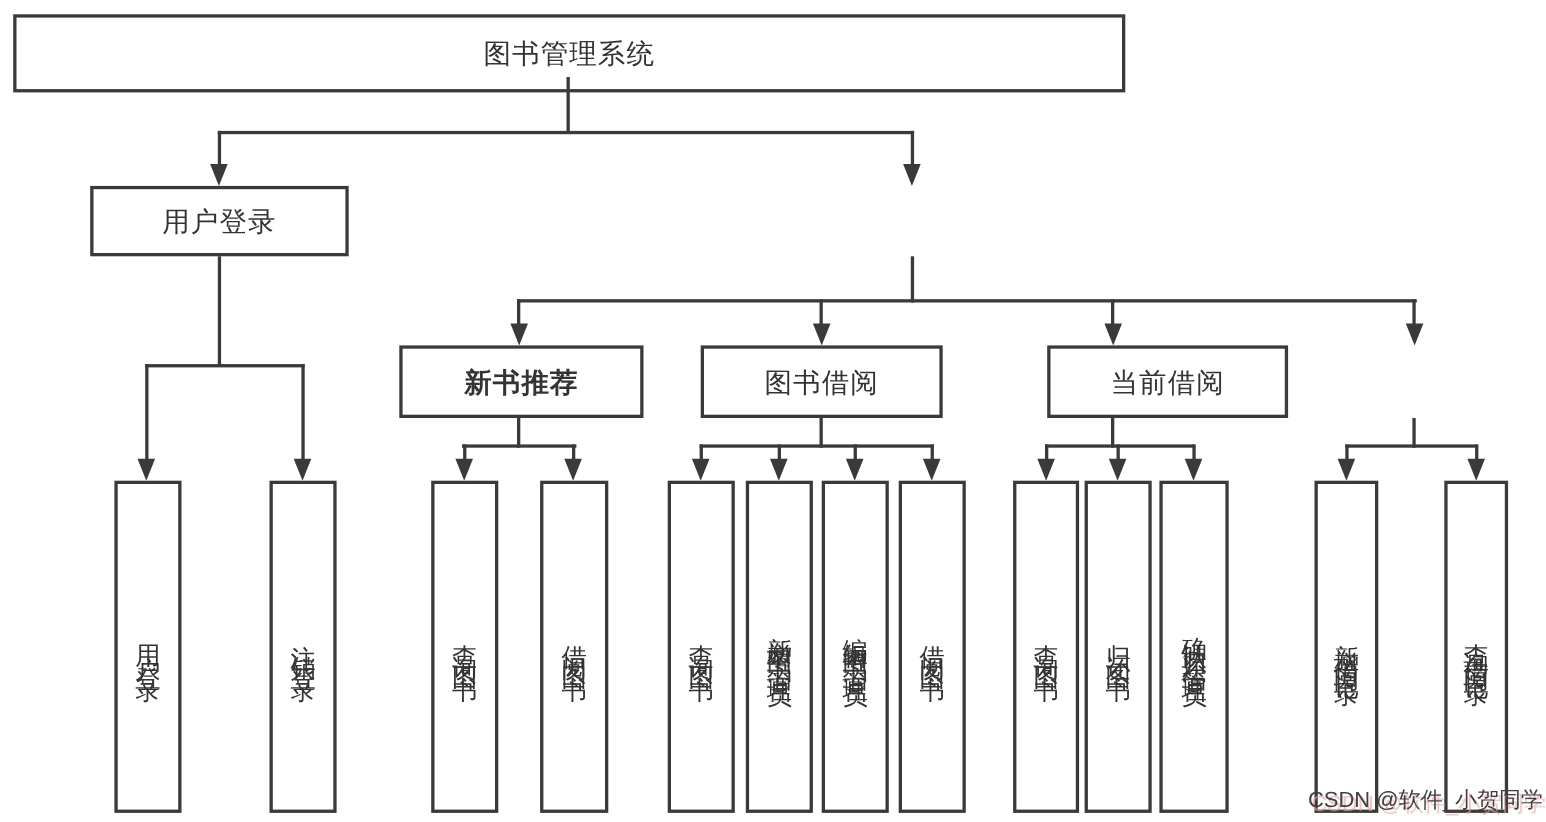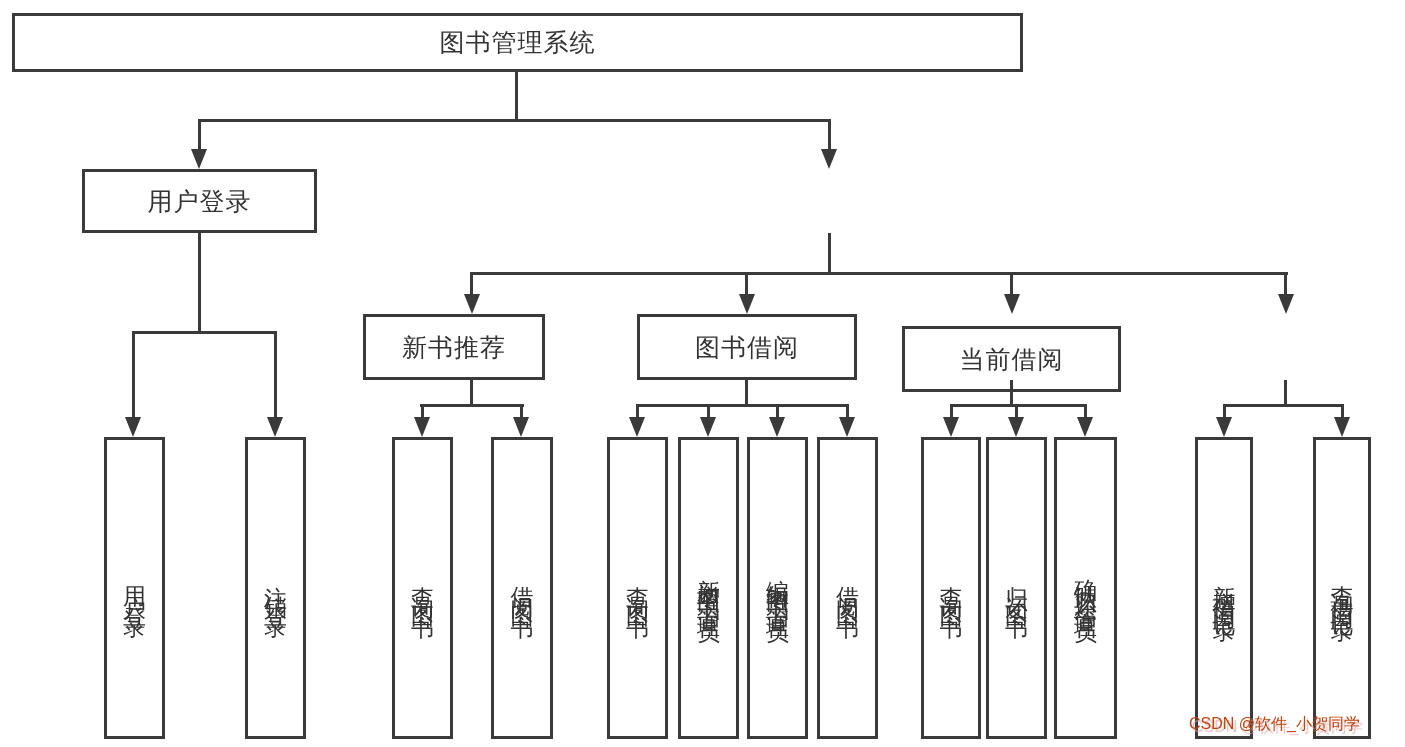"图书管理系统" div.box { height: 59px -> 71px }
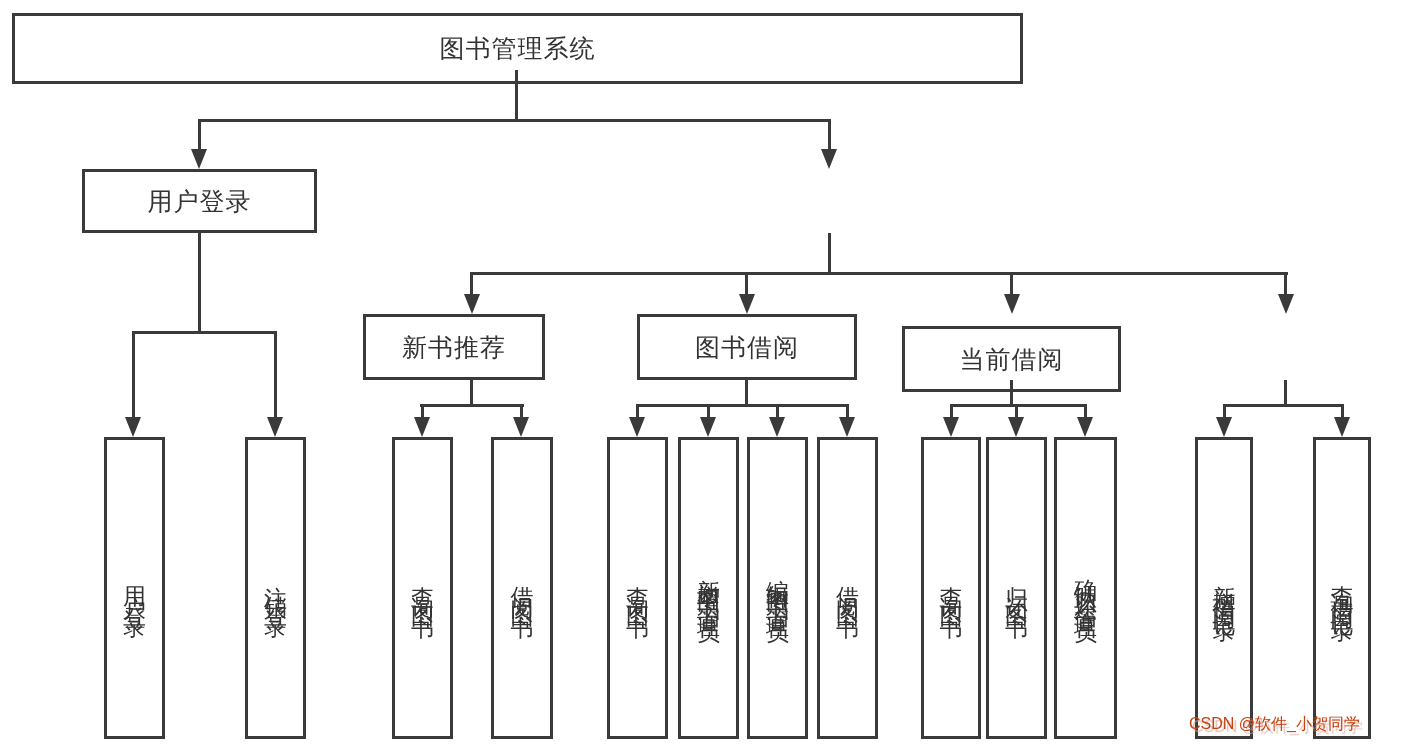"新书推荐" div.box { font-weight: none -> bold; width: 182px -> 222px }
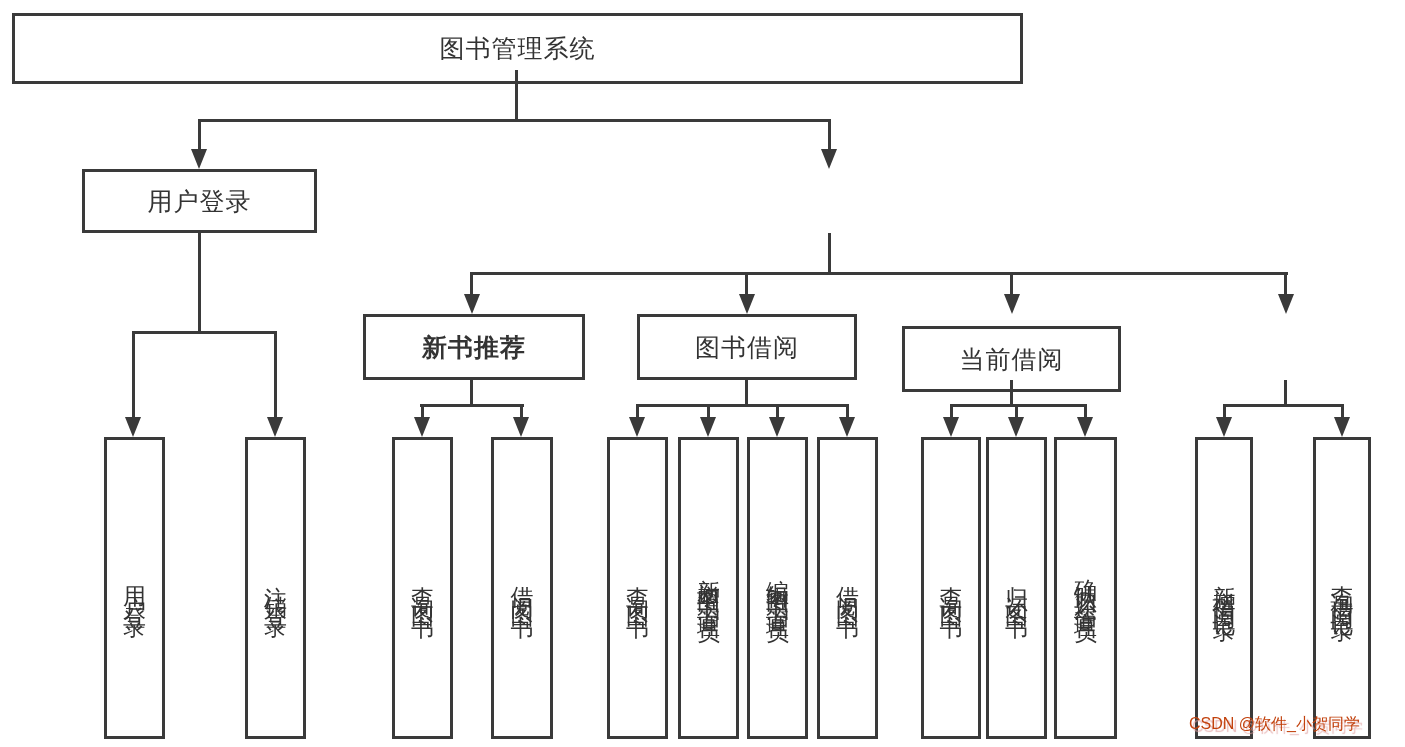"当前借阅" div.box { left: 902px -> 952px; margin-top: 12px -> none }
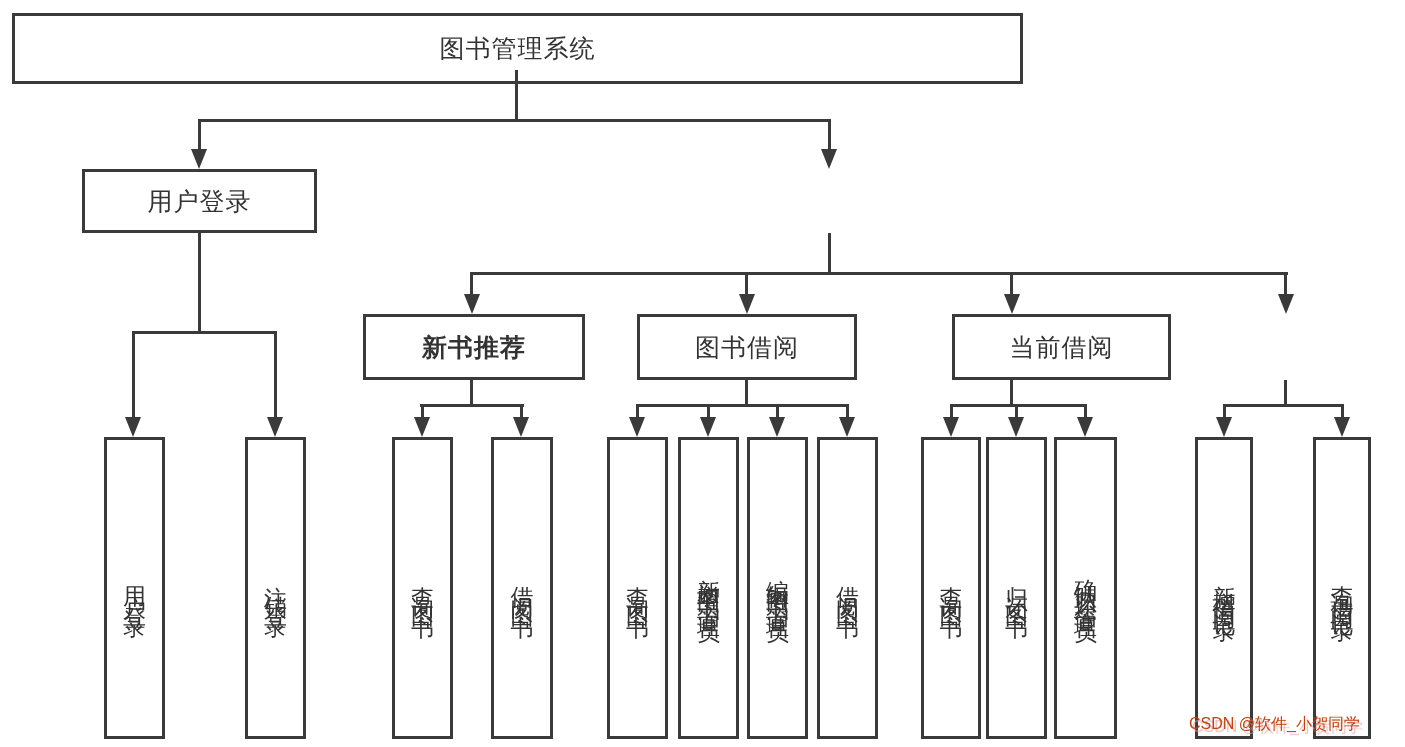"CSDN @软件_小贺同学" .watermark { color: #c2410c -> #404040; font-size: 16px -> 20px }
